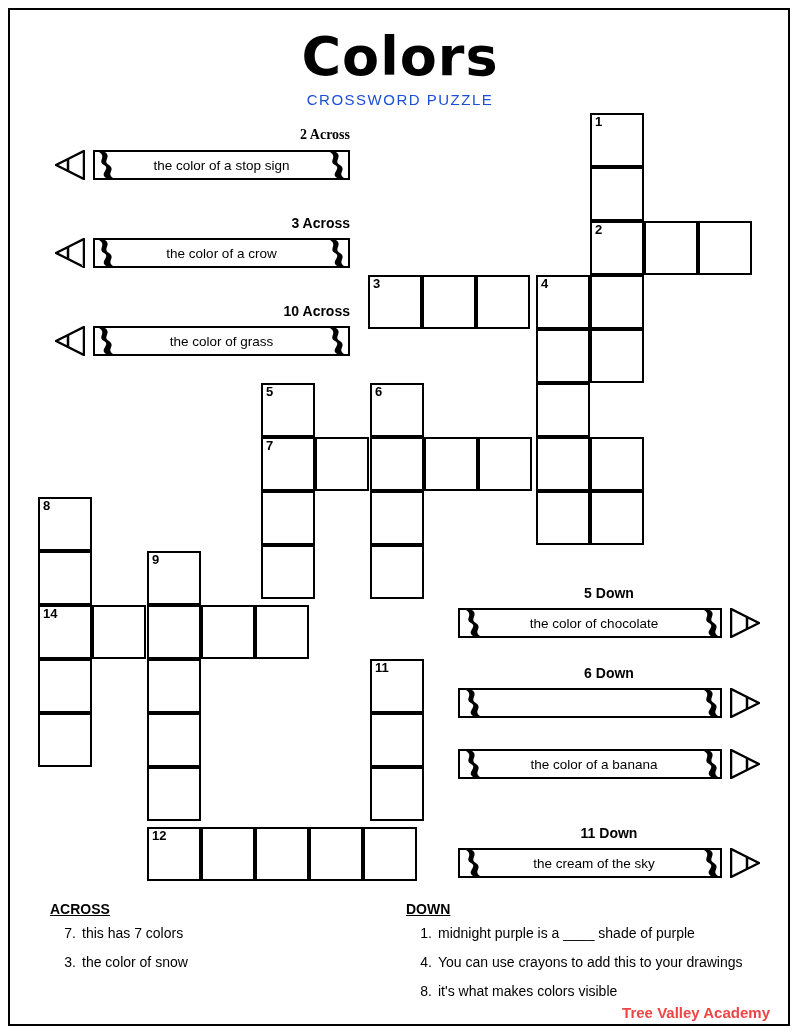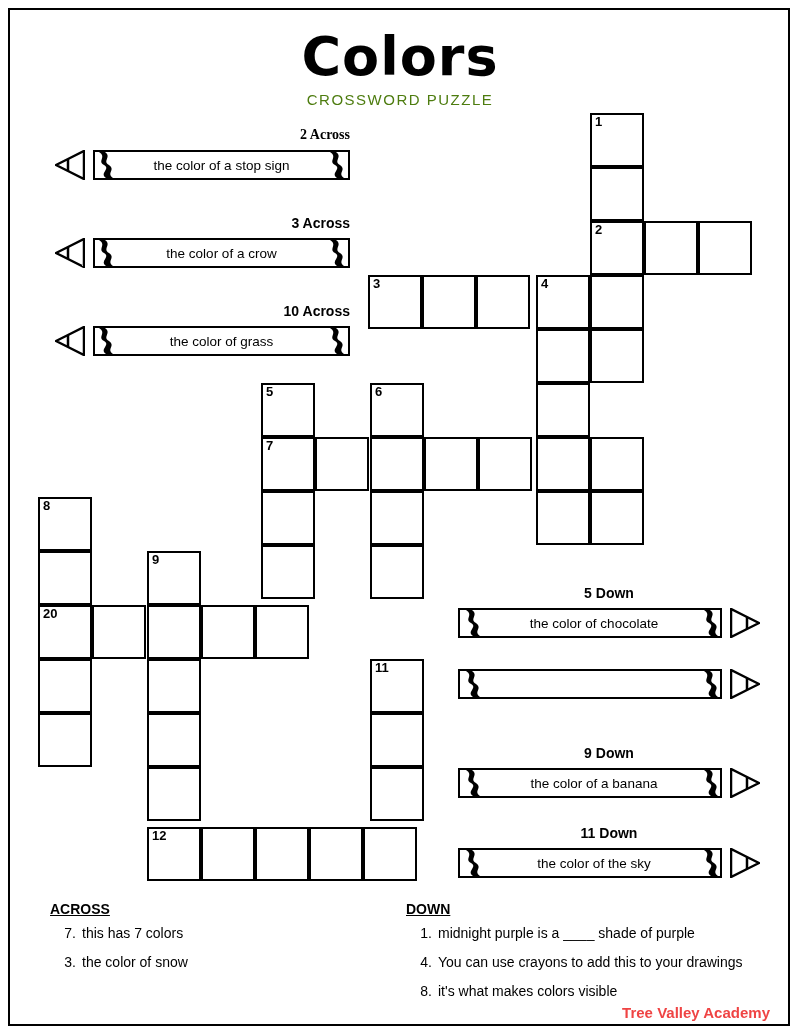"CROSSWORD PUZZLE" #subtitle { color: #4d7c0f -> #1d4ed8 }
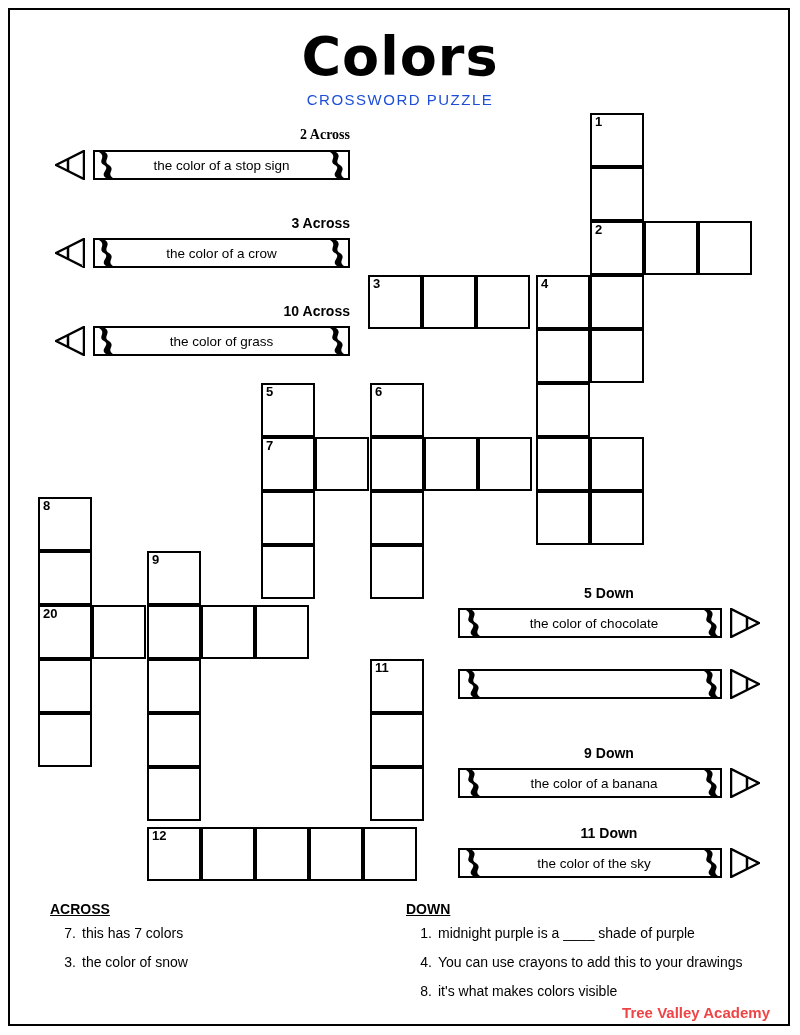"20" span.num { text: 20 -> 14 }
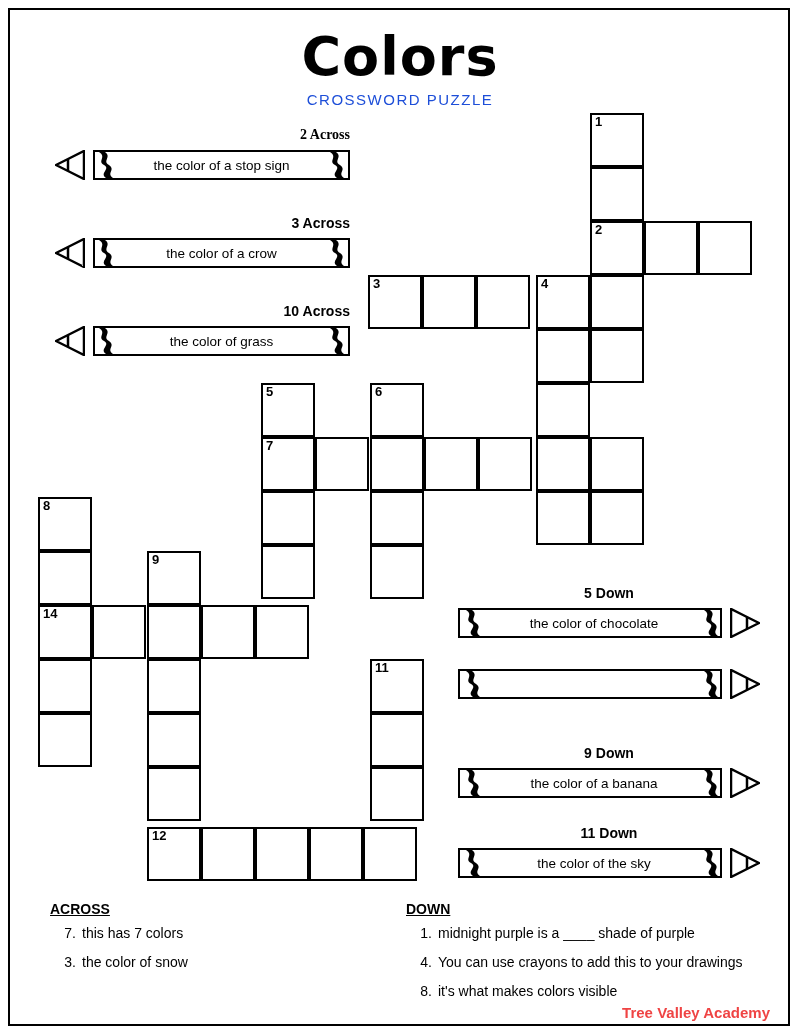"6 Down" div.clue-head { html: none -> <div>6 Down</div> }
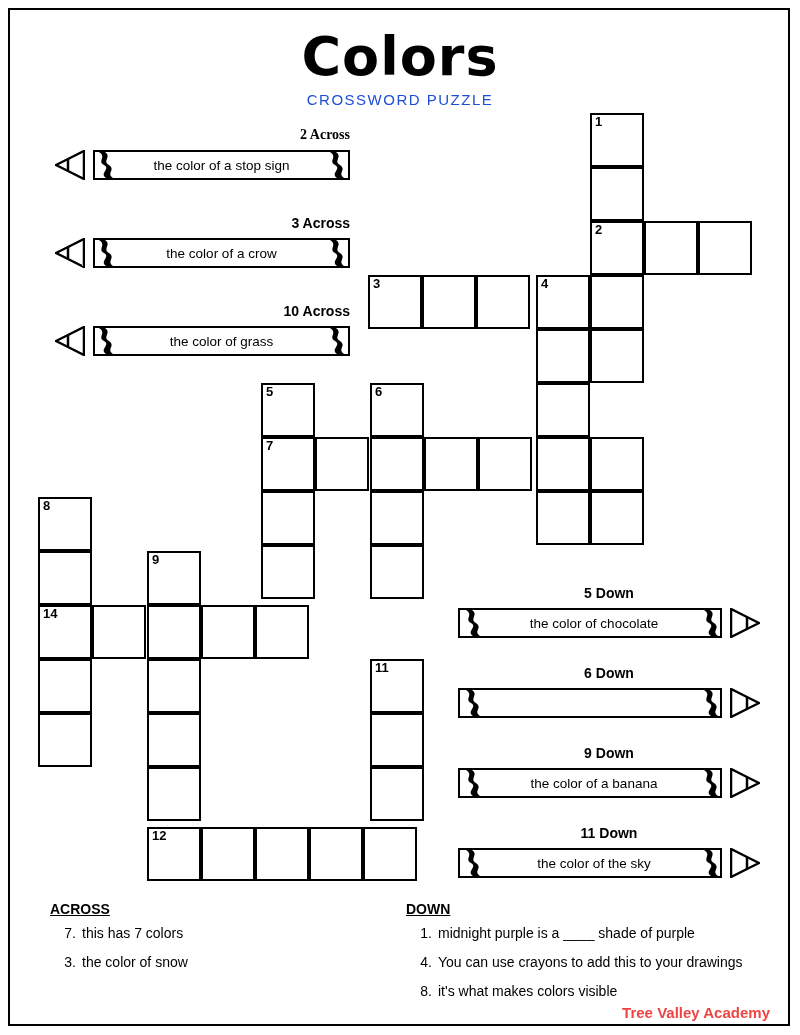"9 Down" div.clue-head { html: <div>9 Down</div> -> none }
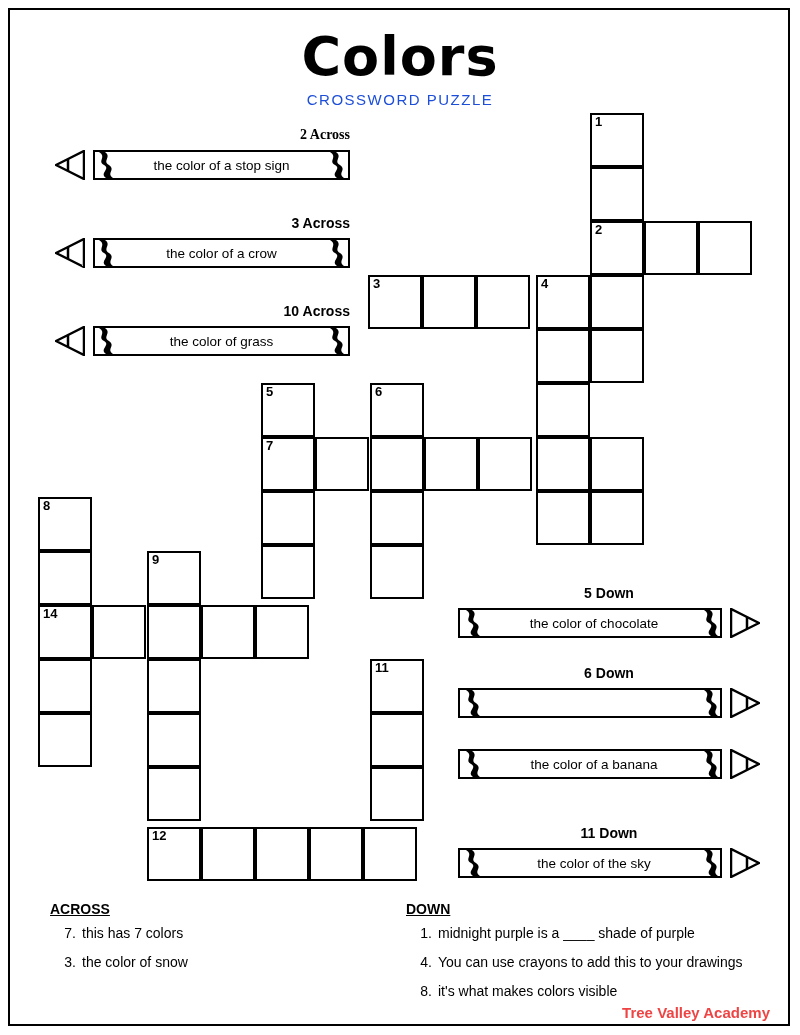"the color of the sky" div.label { text: color -> cream }
